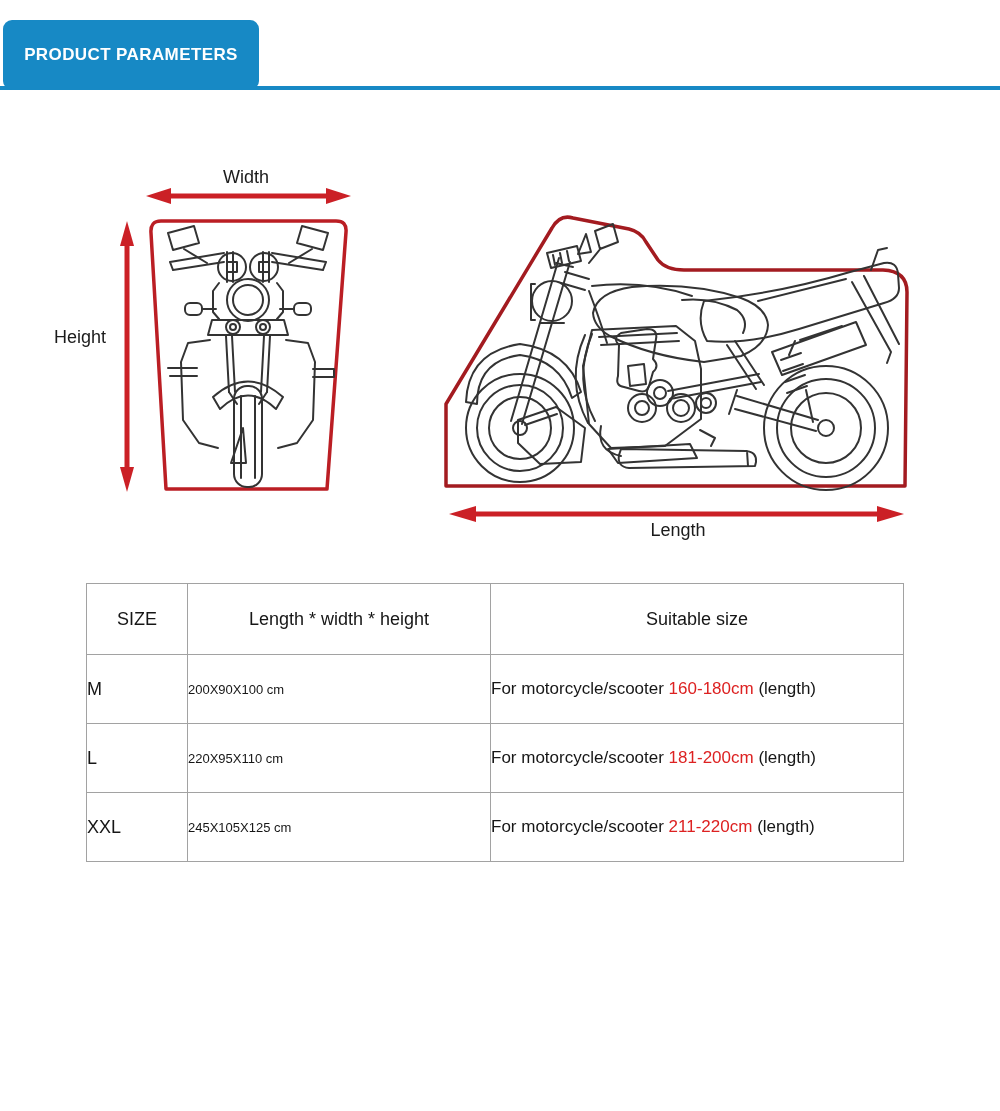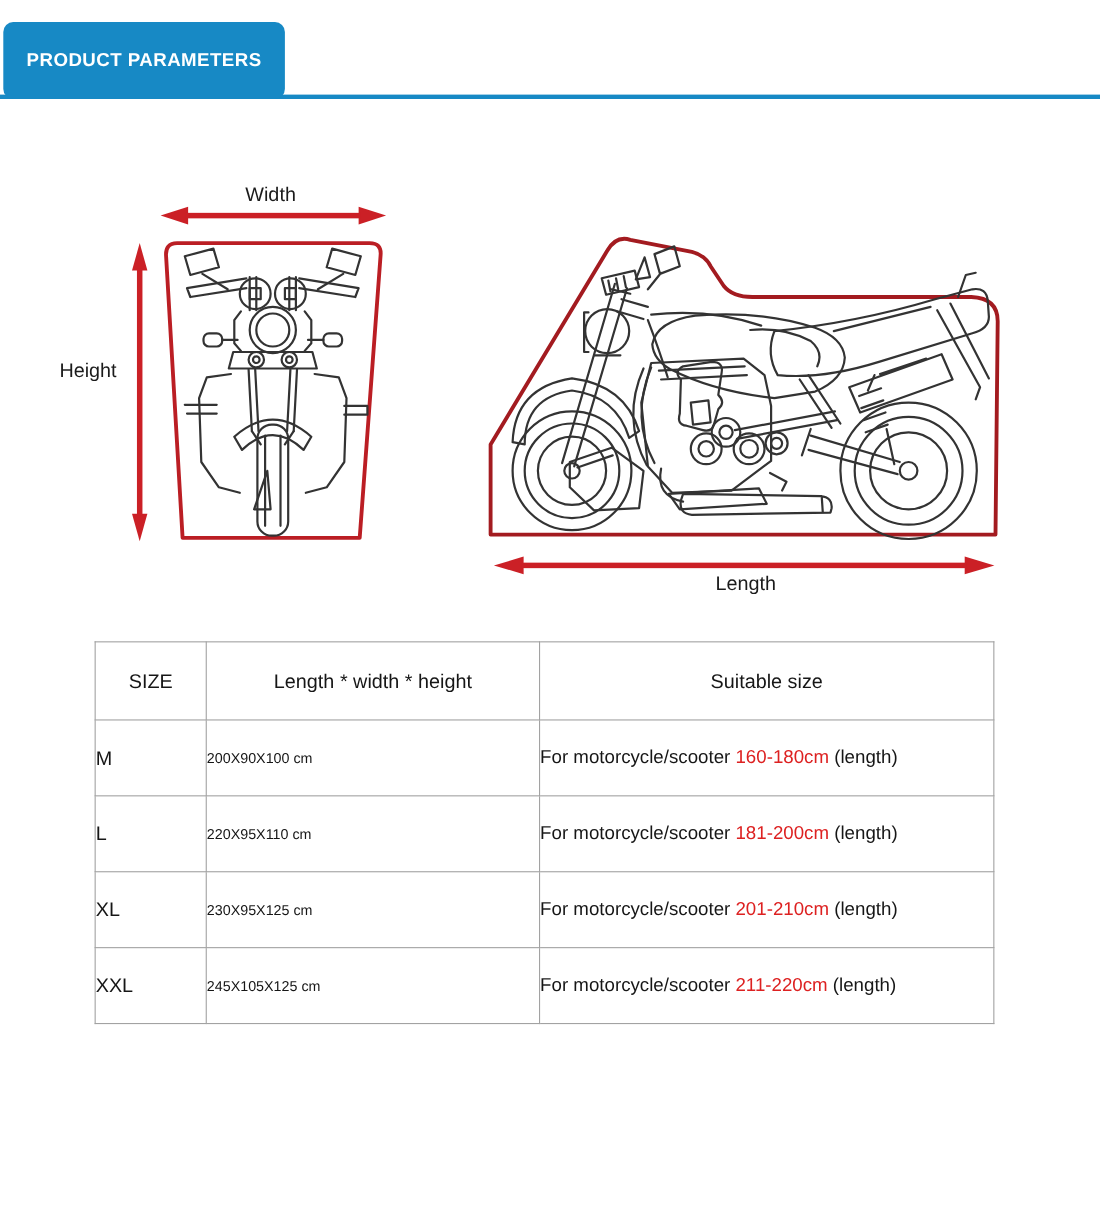"XL" tr { html: <tr> <td>XL</td> <td>230X95X125 cm</td> <td><span>For motorcycle/scooter </span><span>201-210cm</span><span> (length)</span></td> </tr> -> none }
